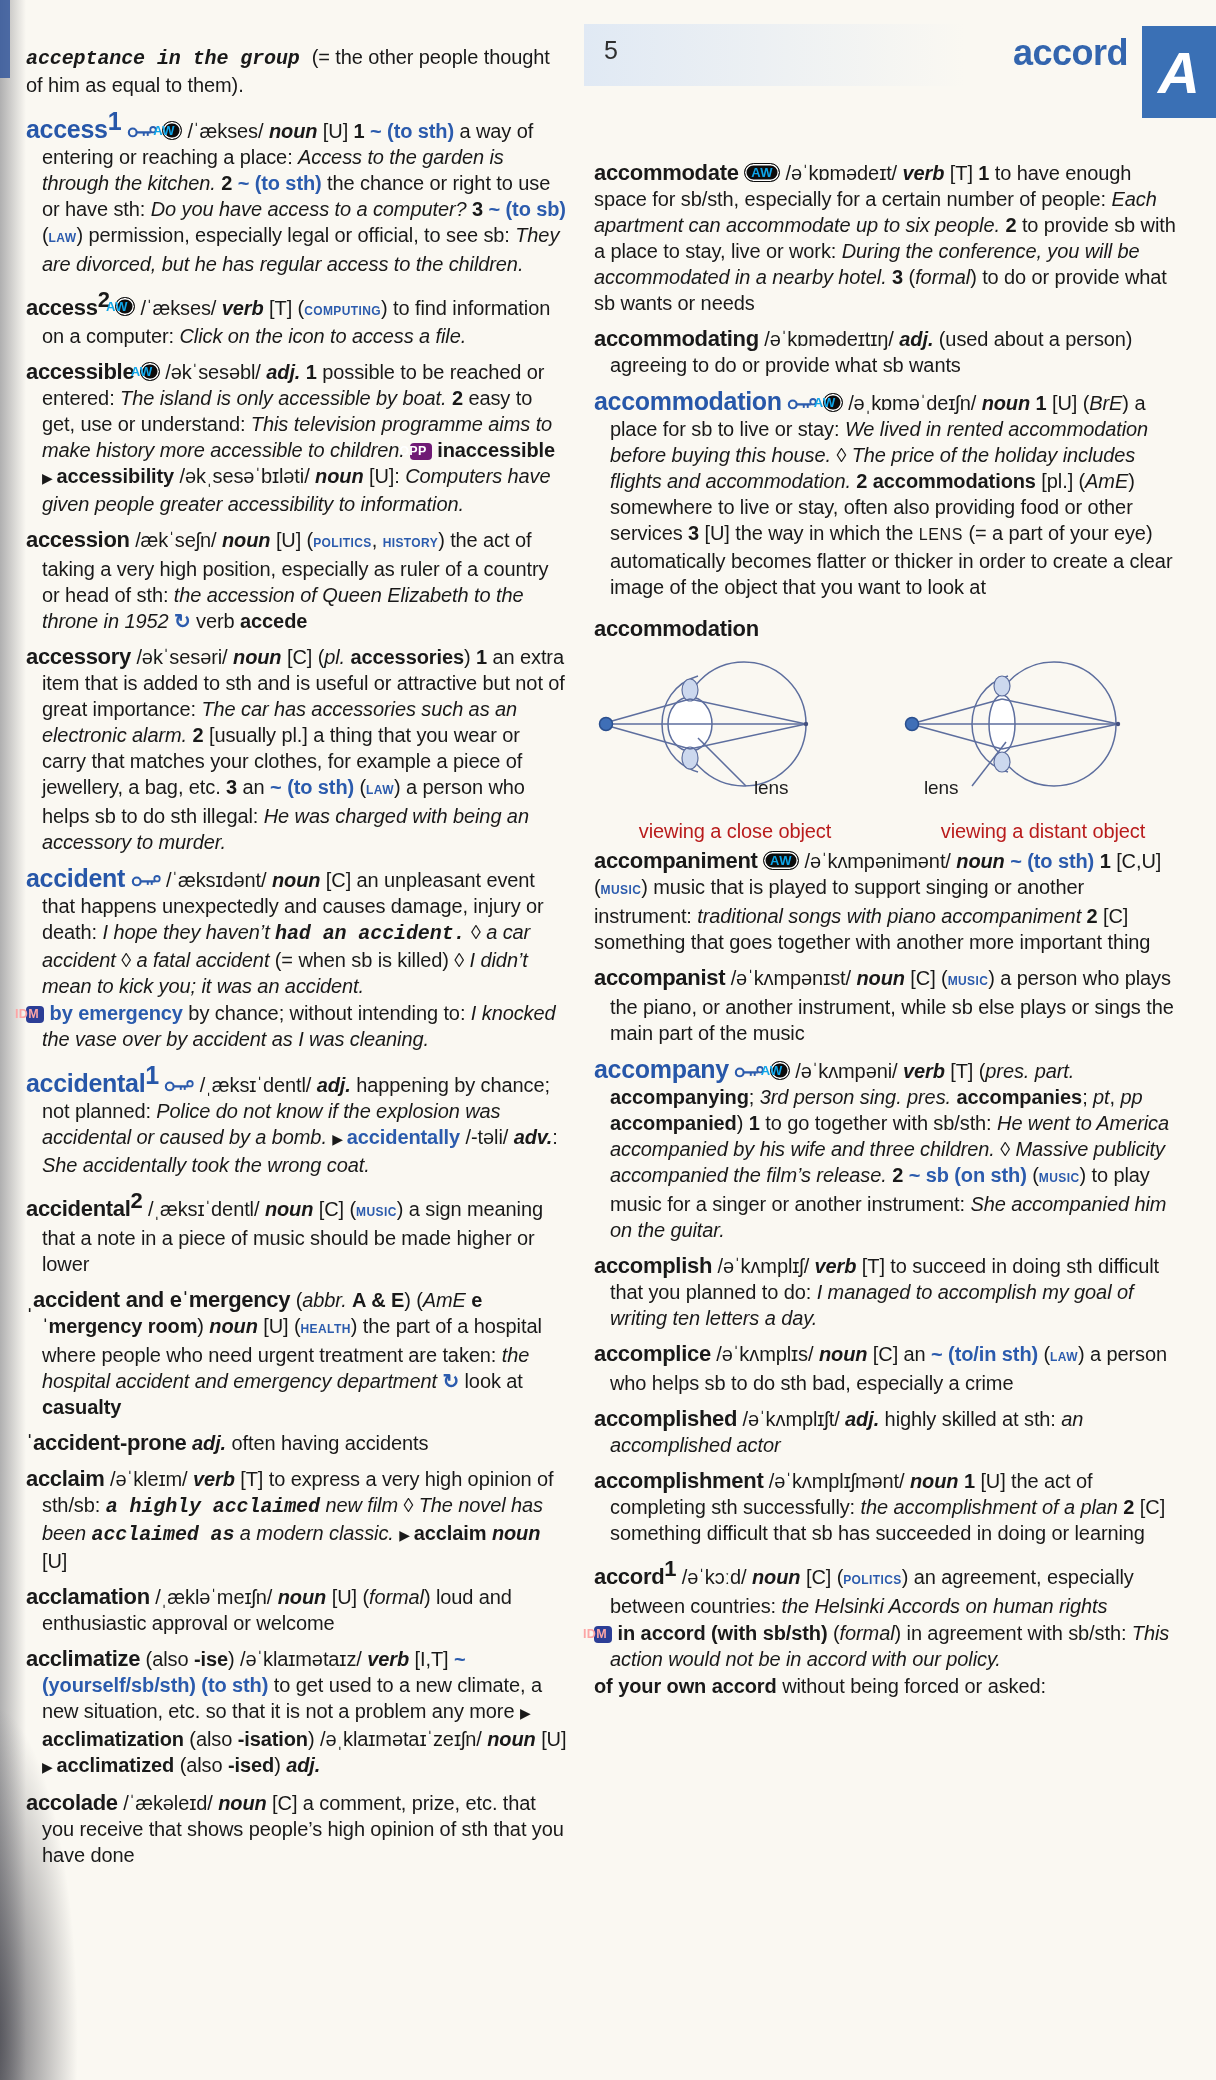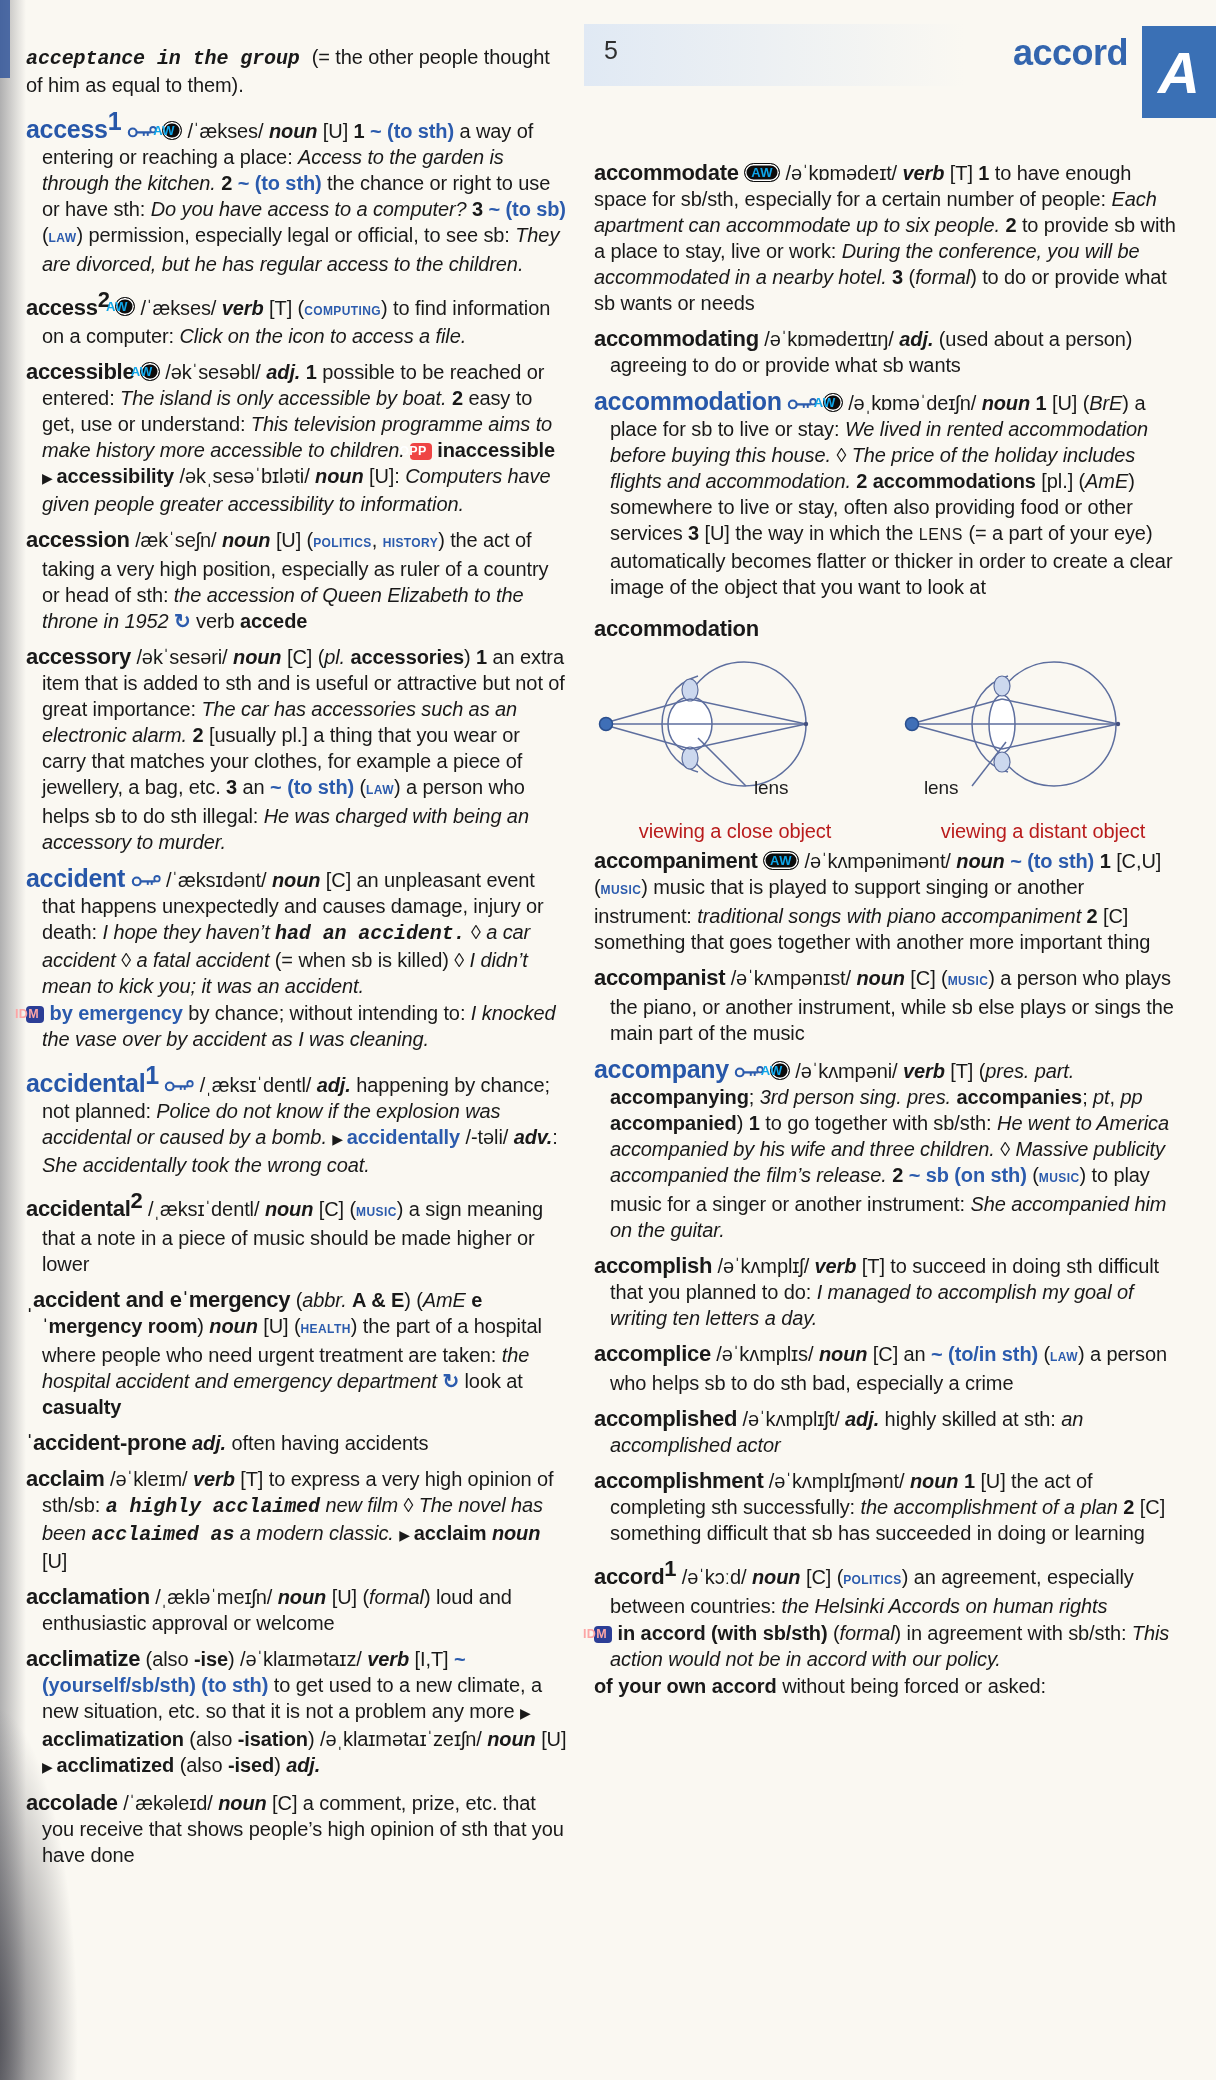"OPP" .opp { background: #ef4444 -> #701a75 }
